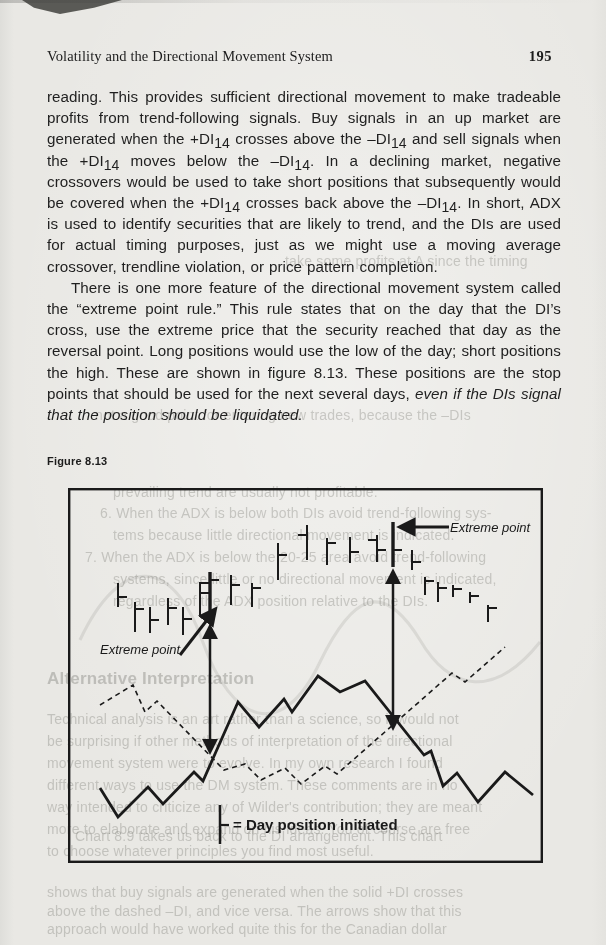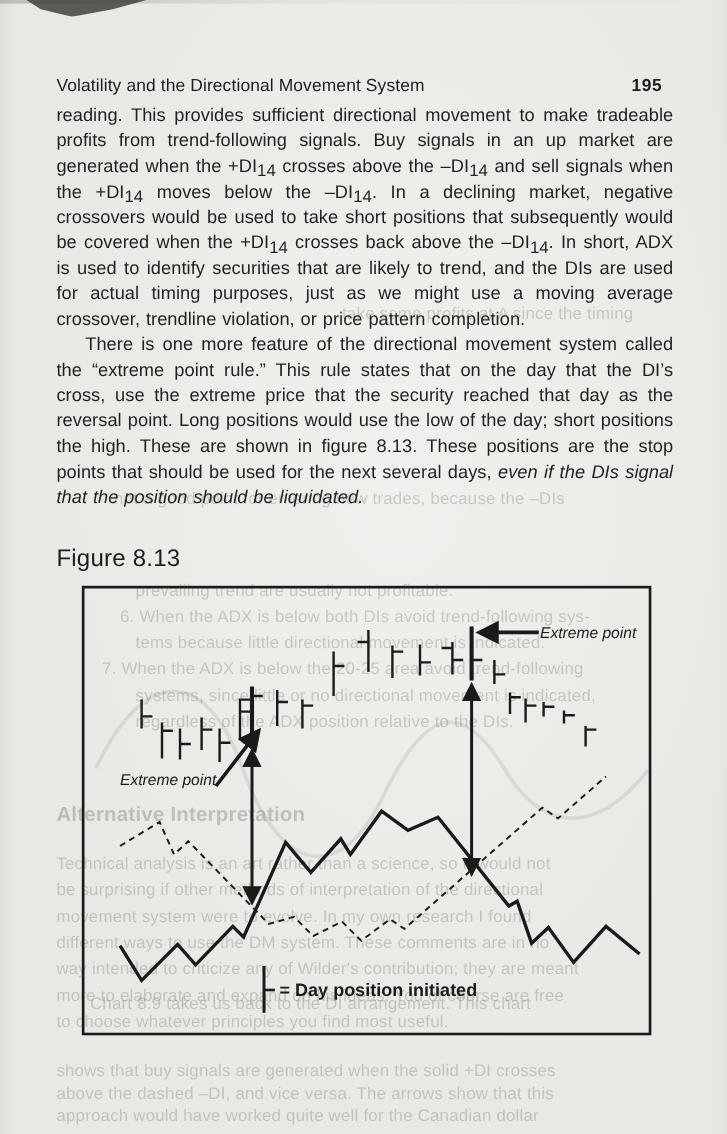"Volatility and the Directional Movement" .header-row { font-family: none -> Liberation Serif, serif; top: 64px -> 48px }
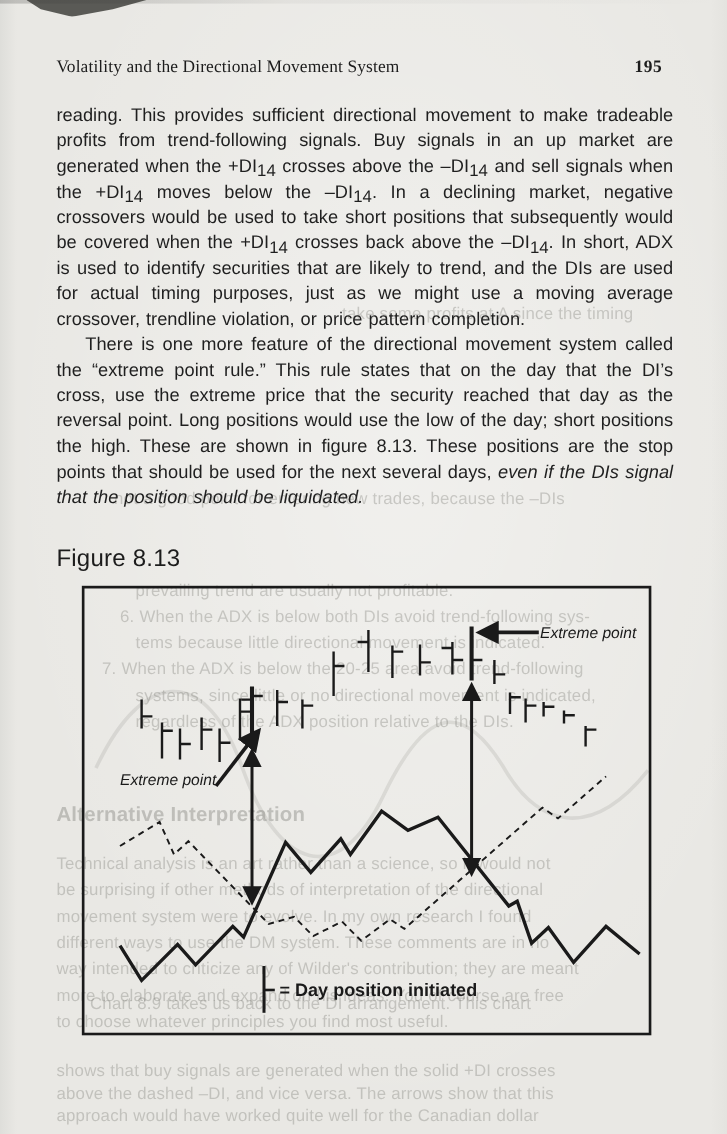"Figure 8.13" .figure-label { font-size: 20px -> 11px; font-weight: normal -> bold }
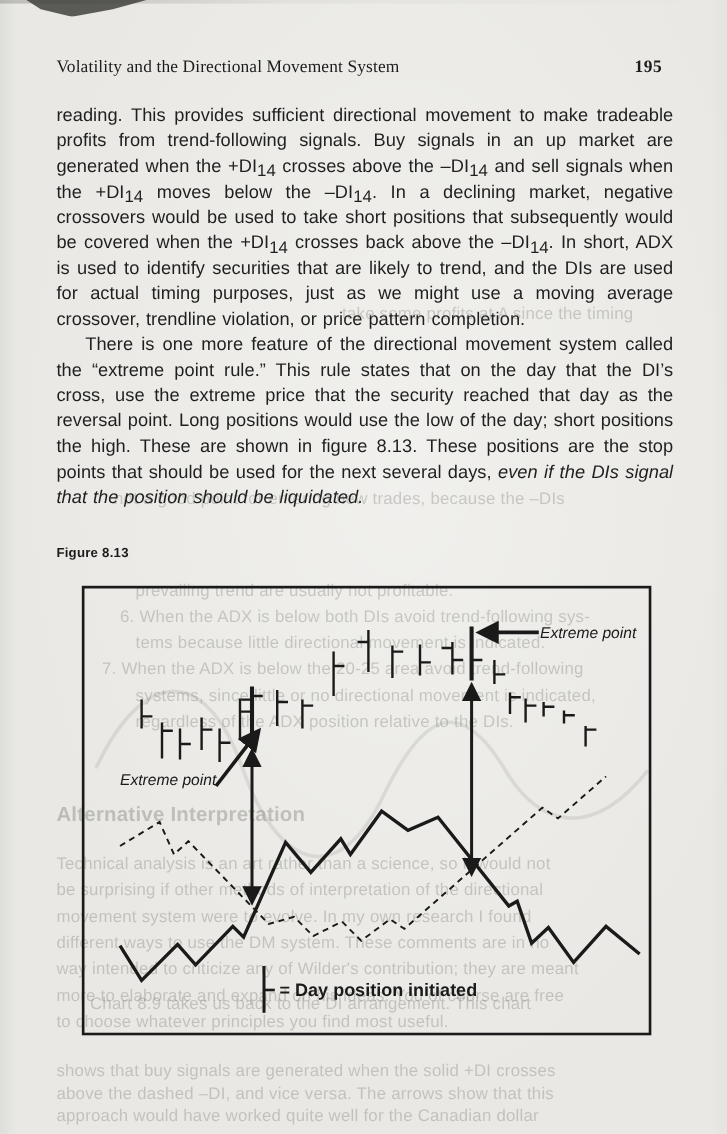"approach would have worked quite" div.ghost-line { text: well -> this }
